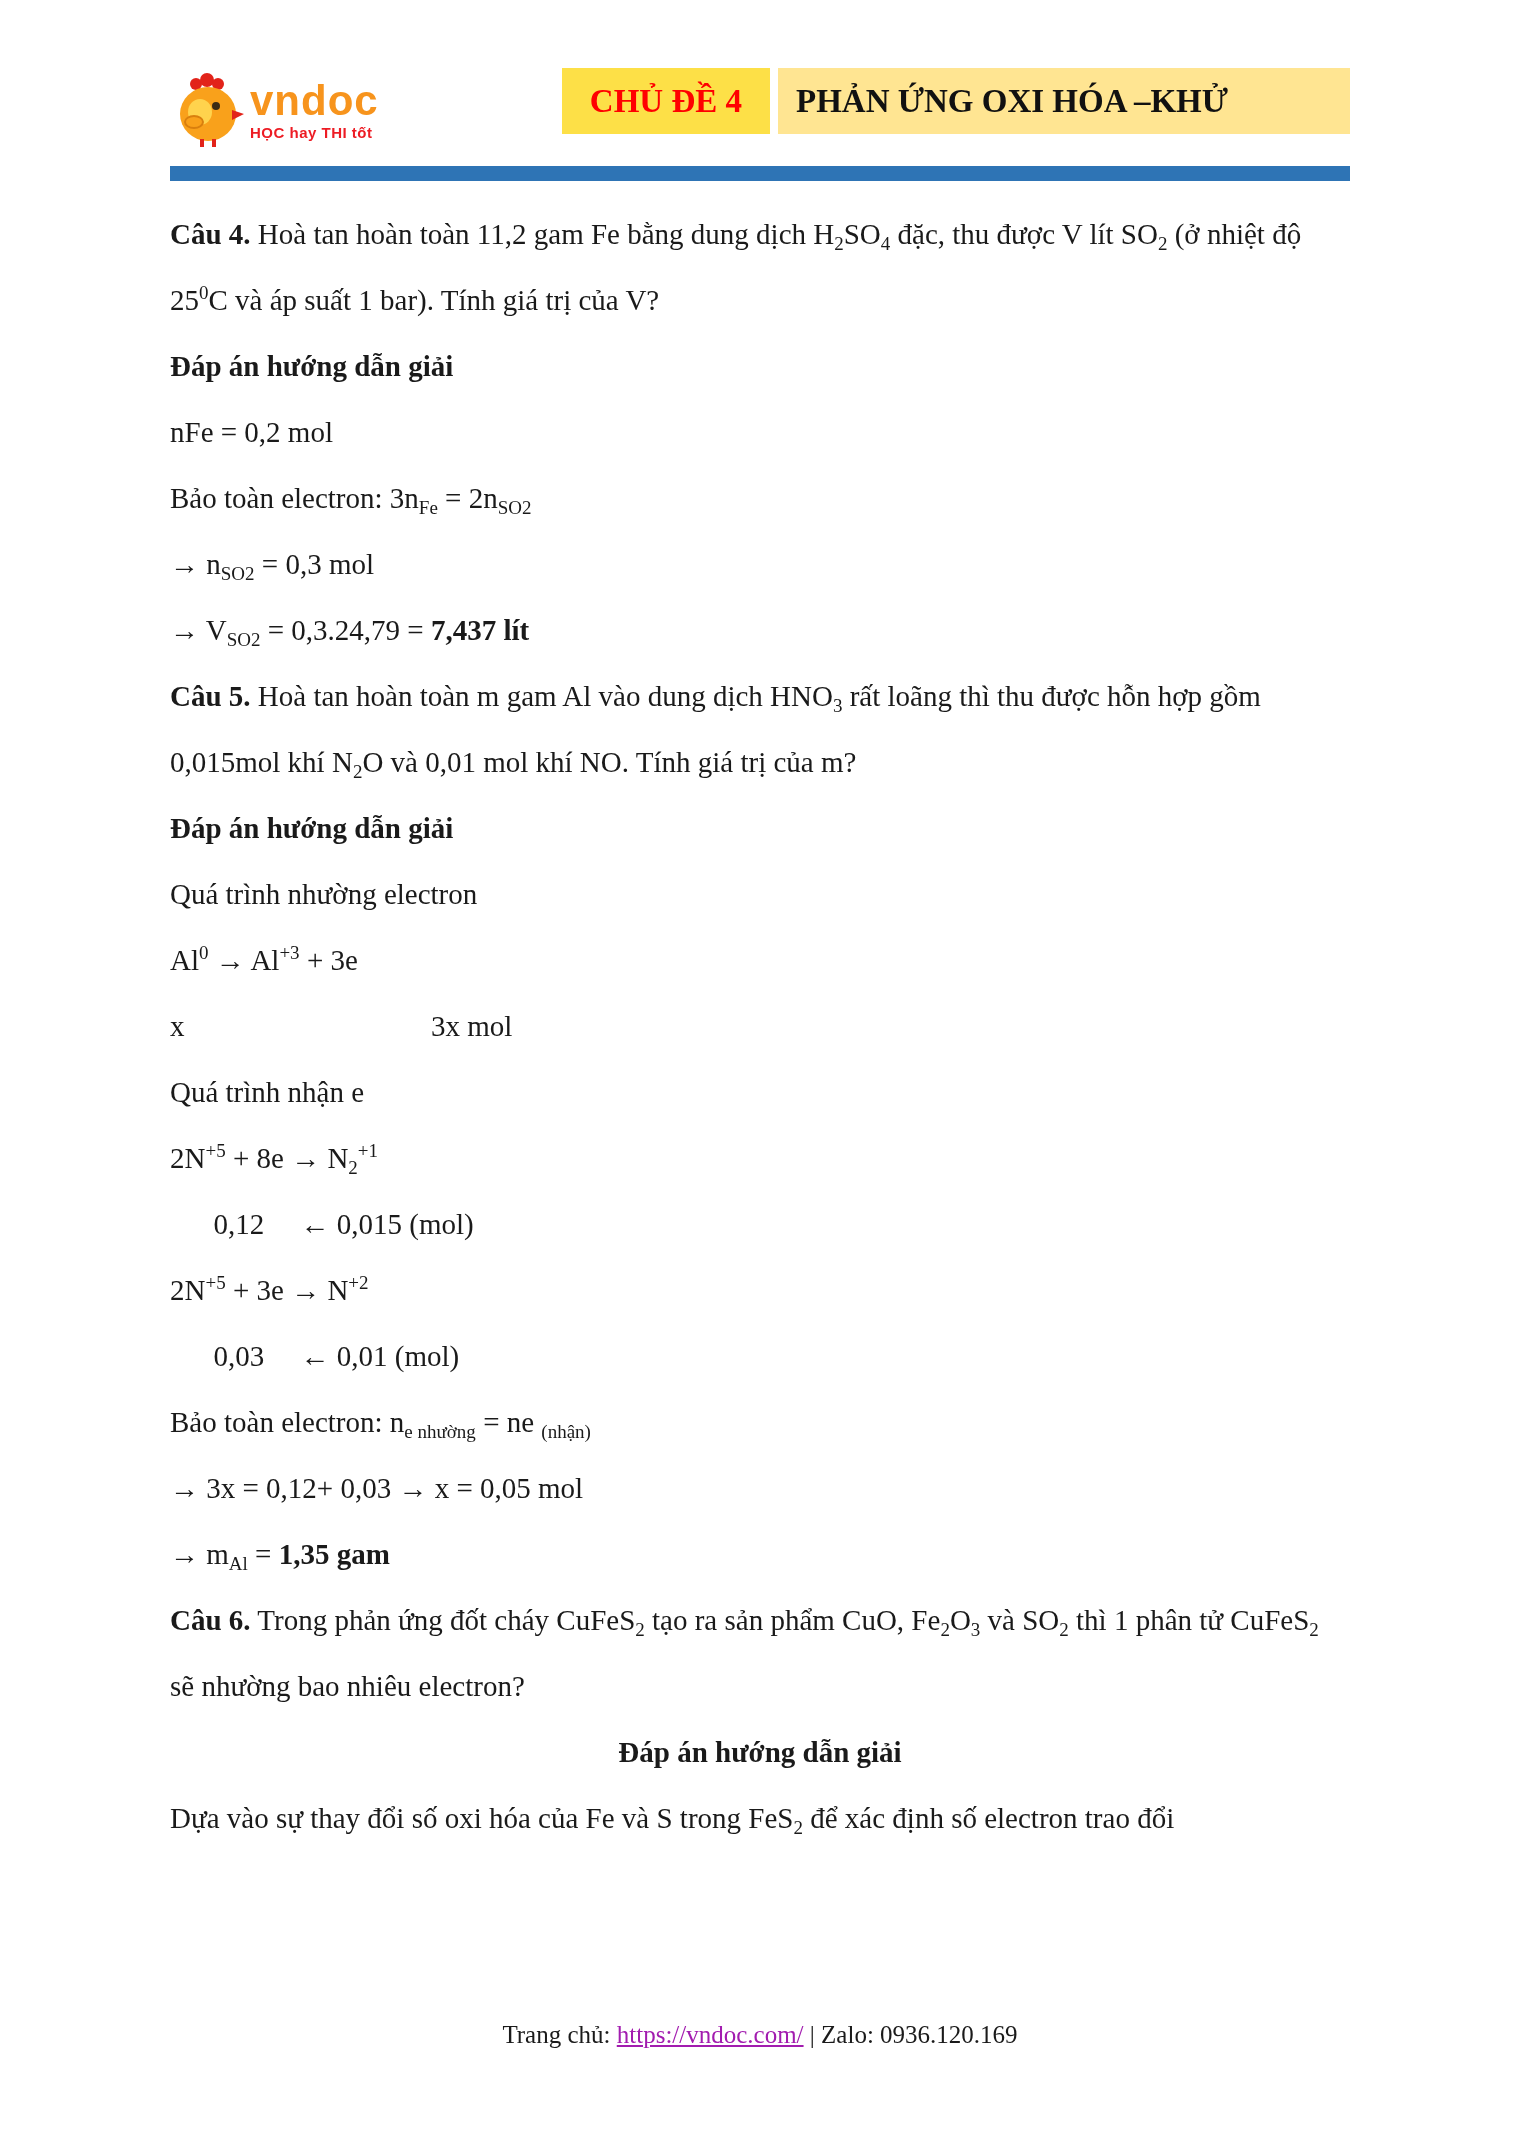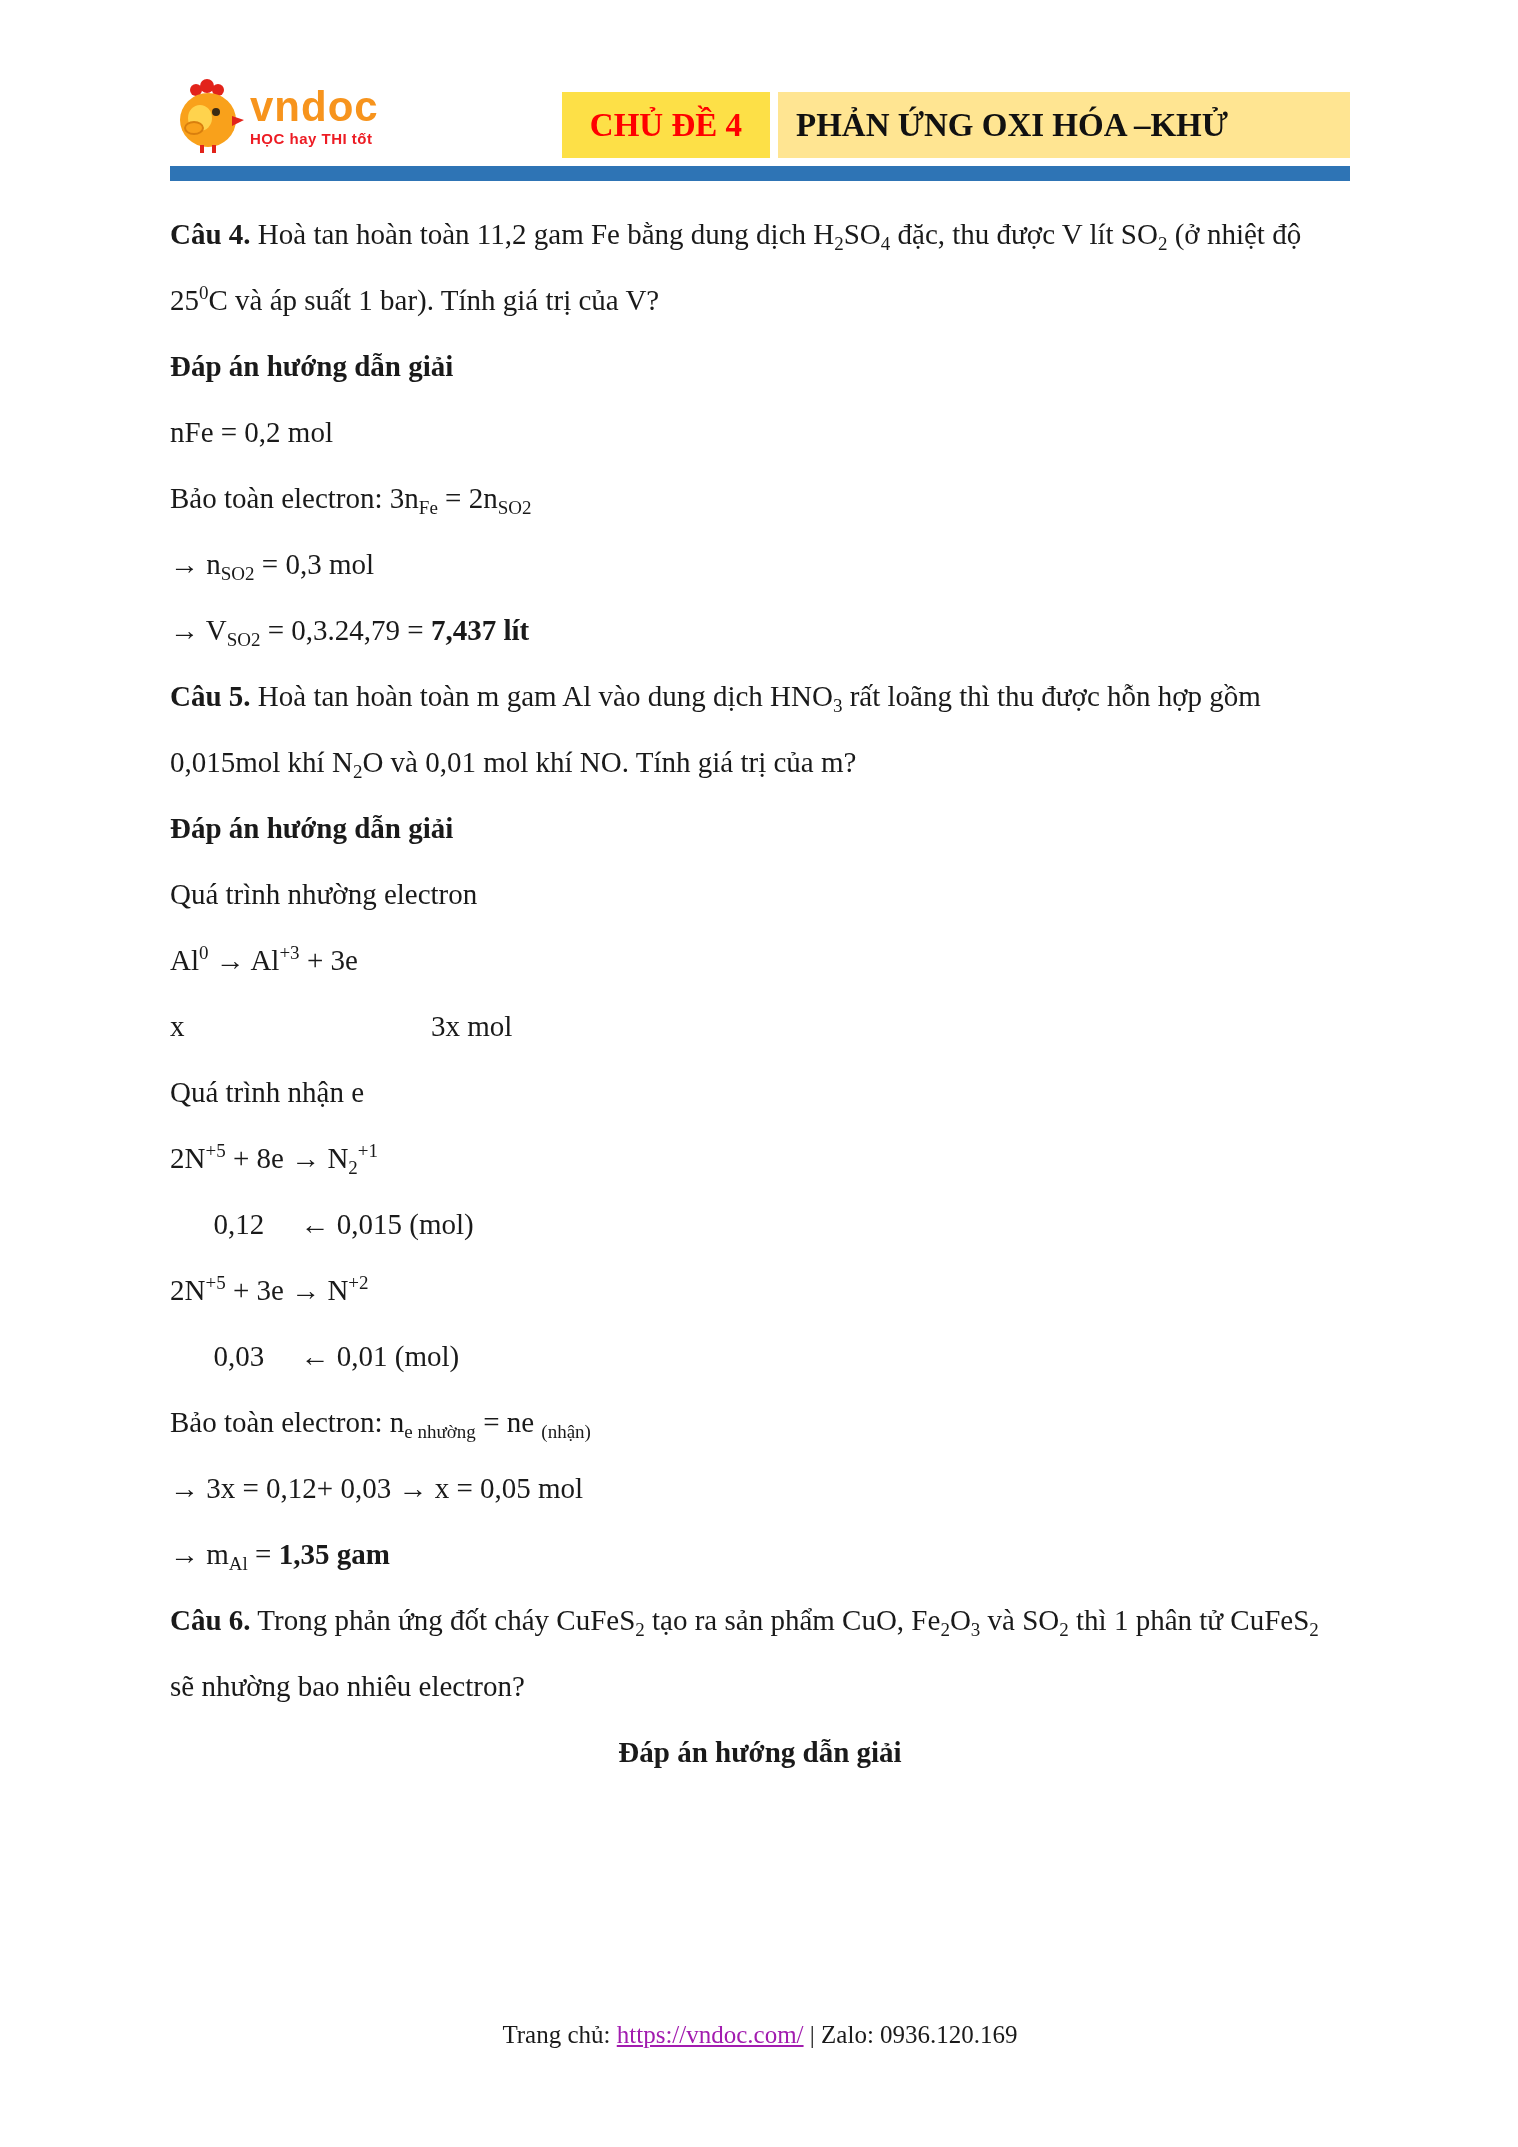"vndoc" .header { align-items: flex-end -> flex-start }
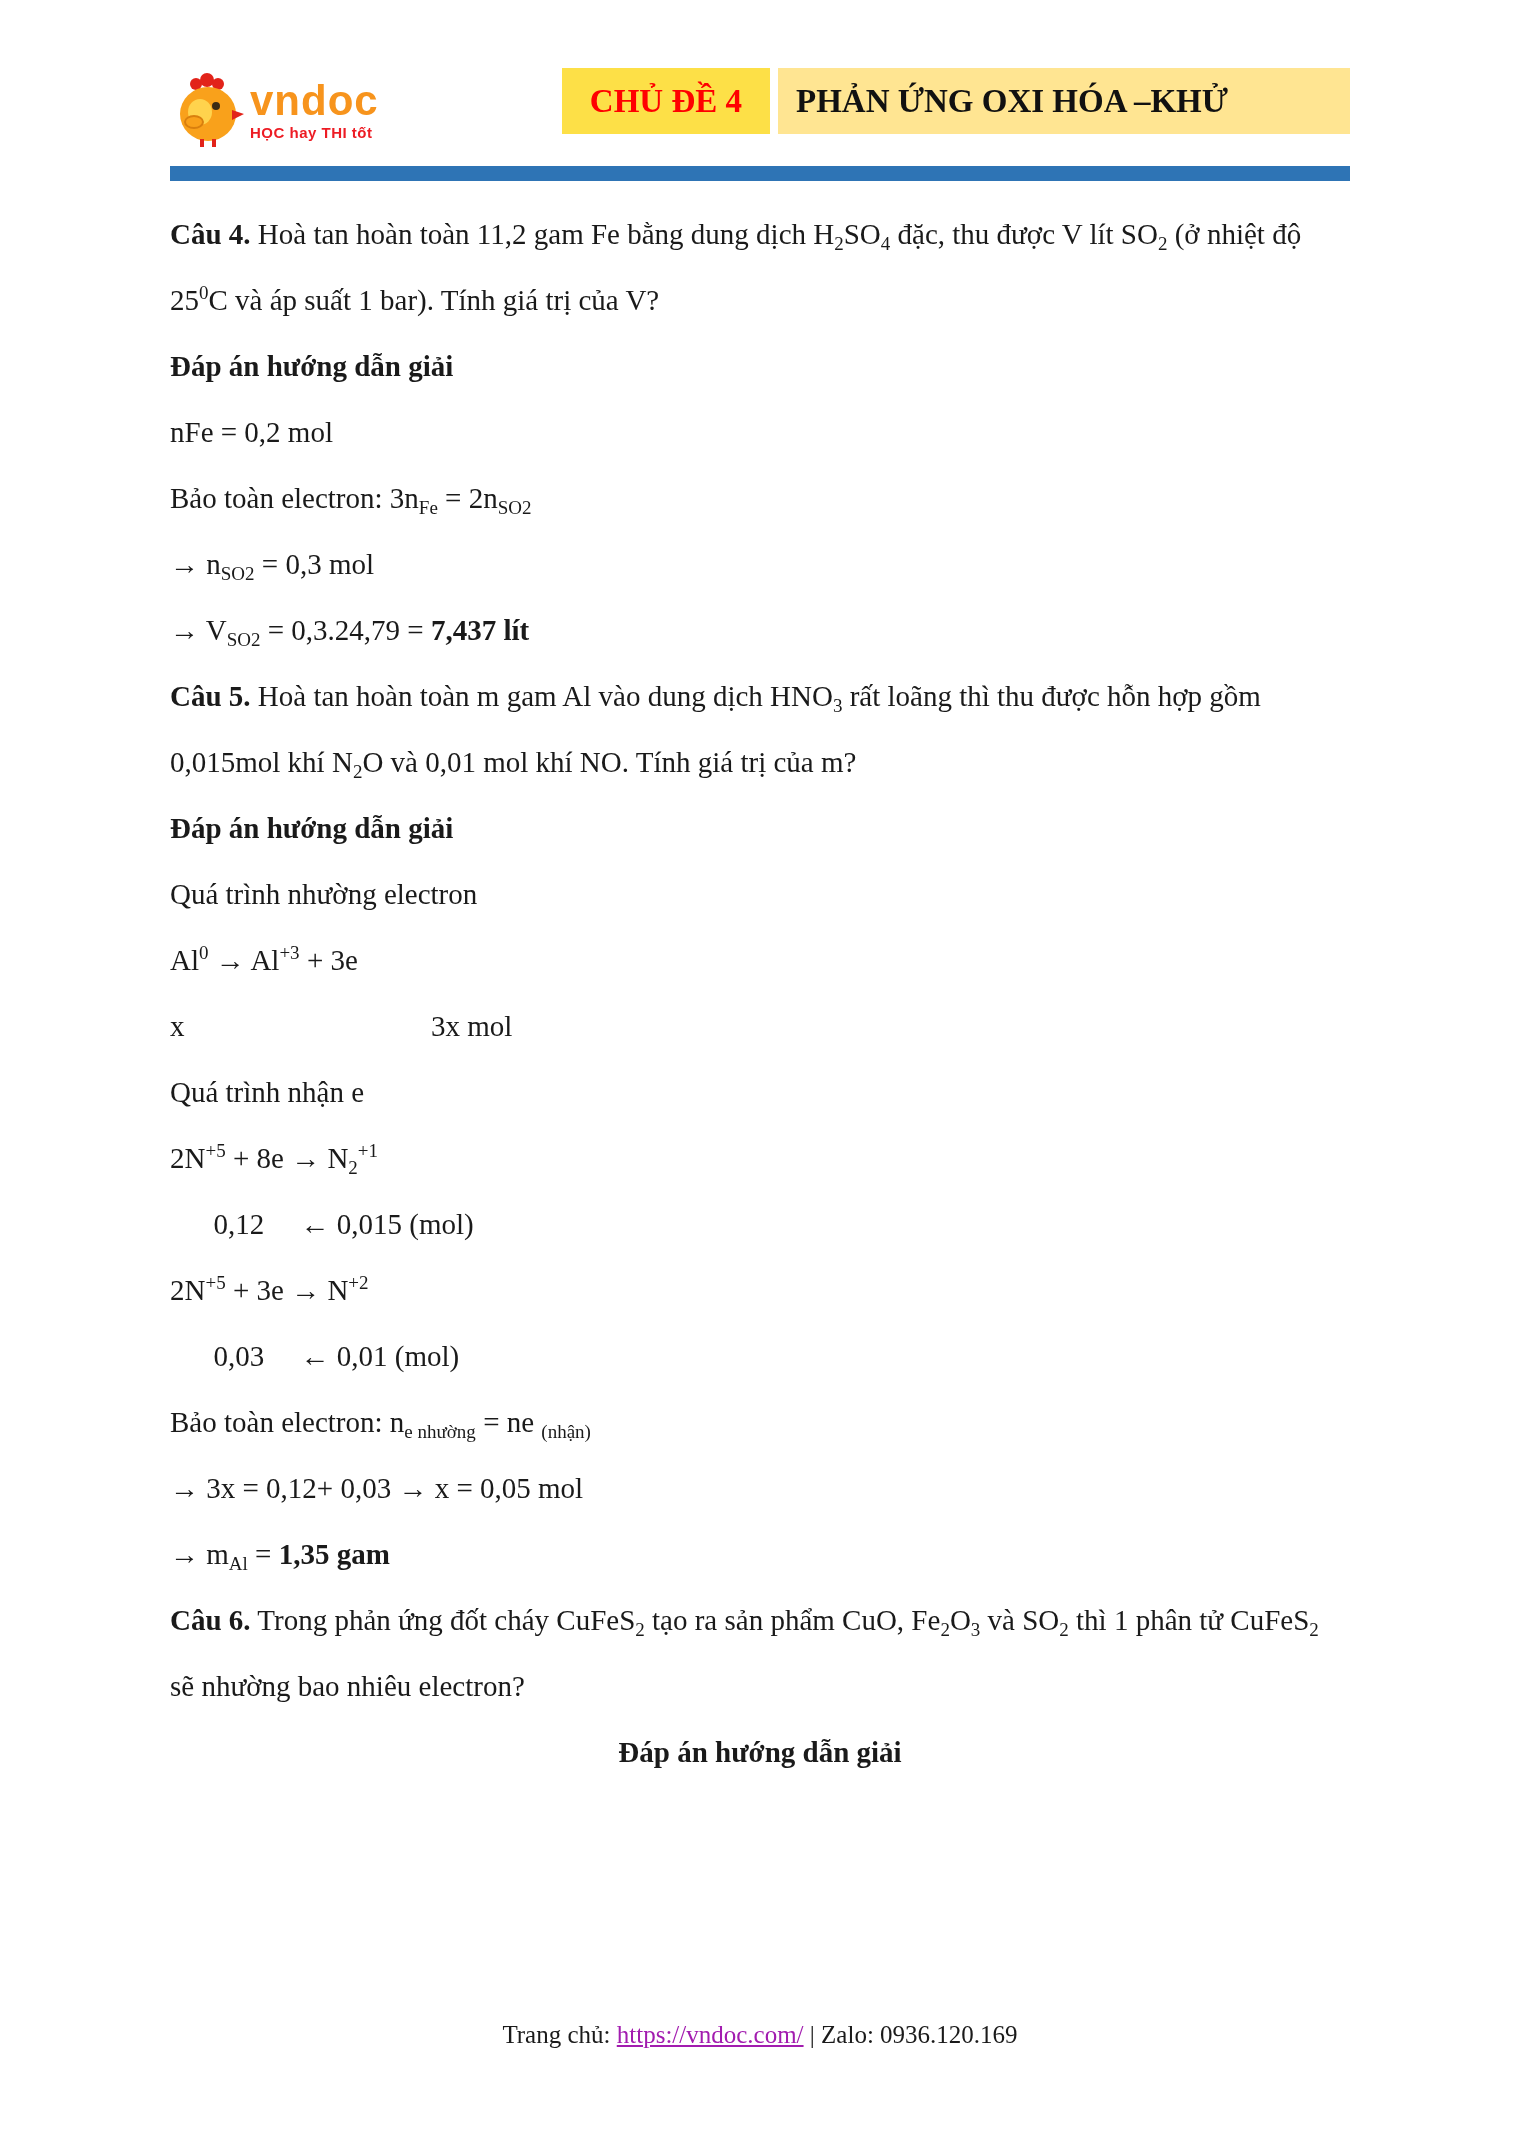"Dựa vào sự thay đổi" p.para { html: none -> <p><span>Dựa vào sự thay đổi số oxi hóa của Fe và S trong FeS</span><span>2</span><span> để xác định số electron trao đổi</span></p> }
